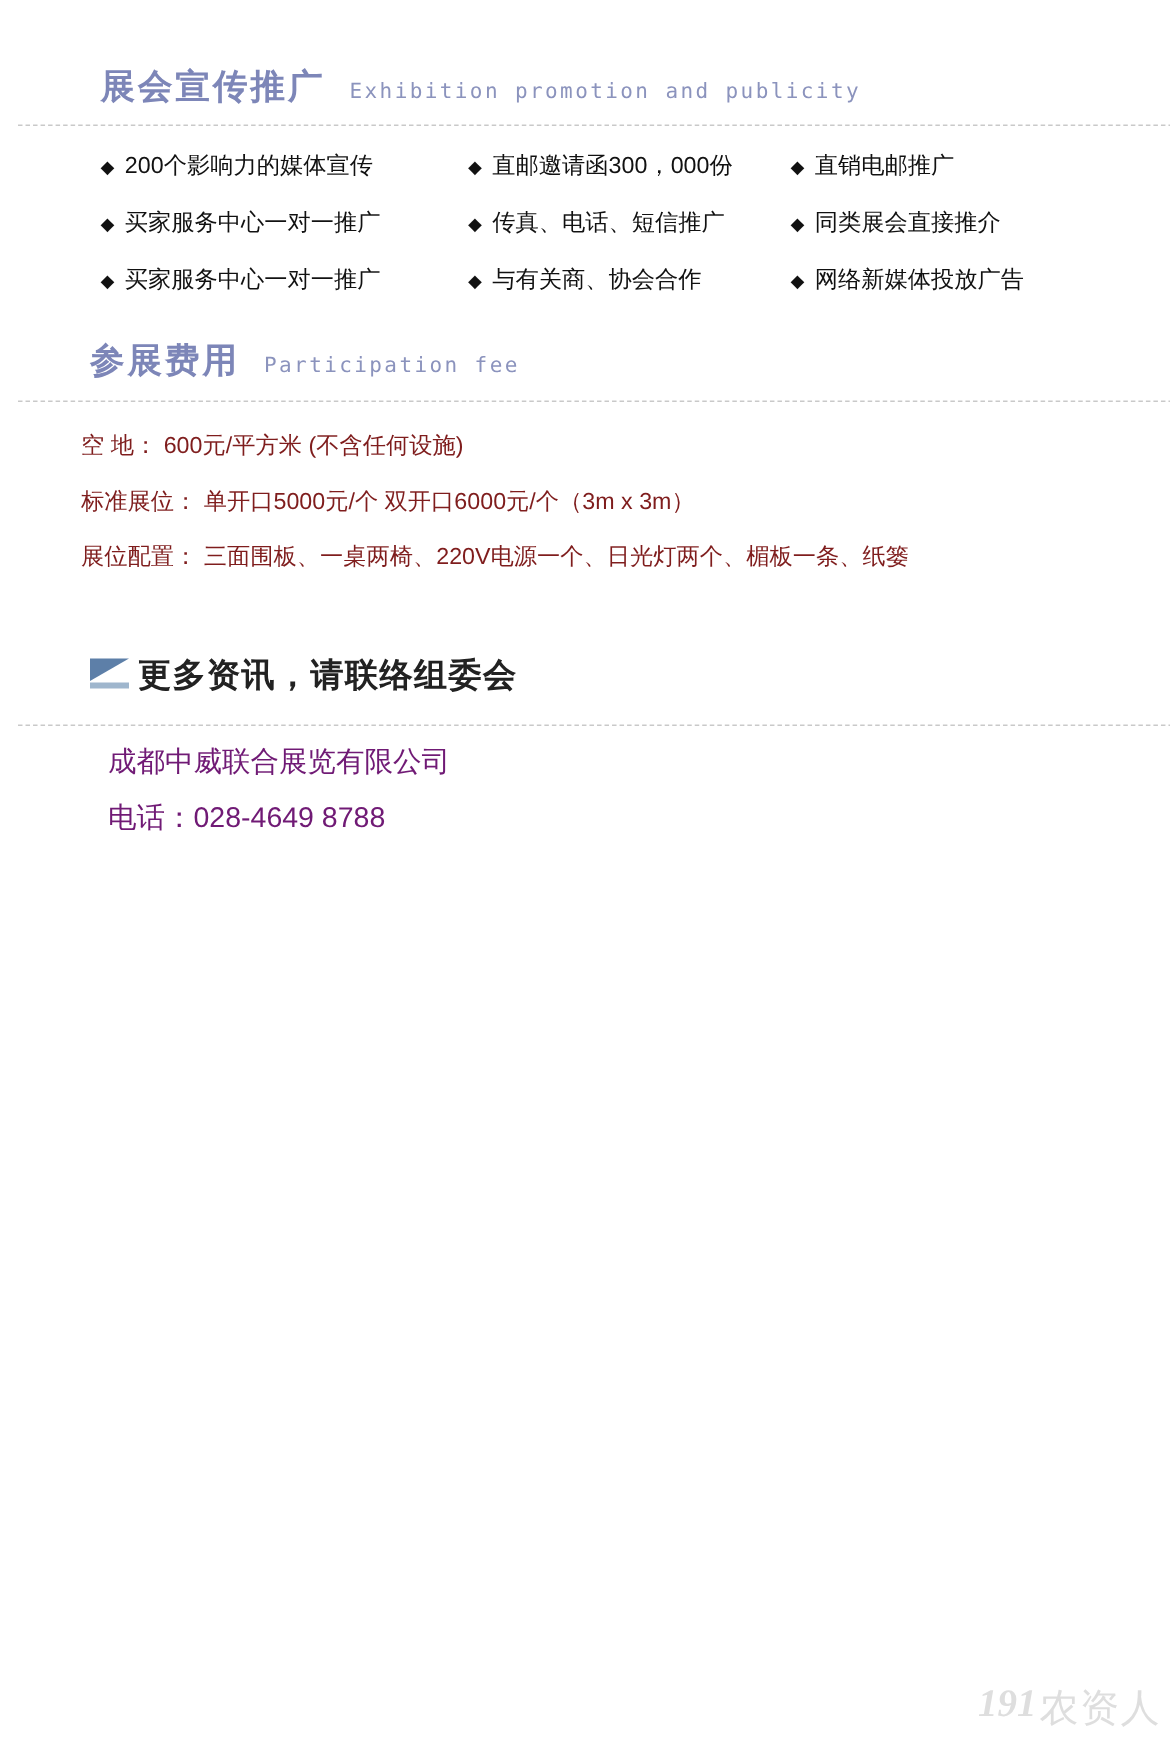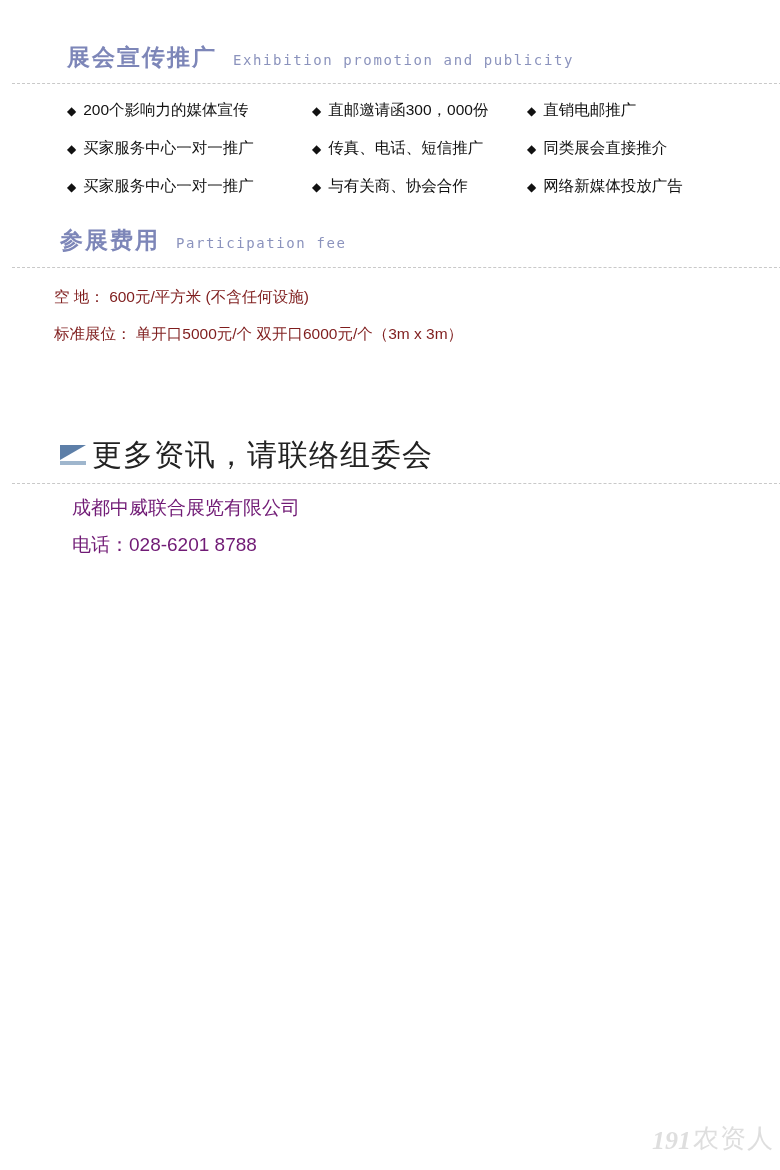"展位配置： 三面围板、一桌两椅、220V电源一个、日光灯两个、楣板一条、纸篓" div.fee-line { html: none -> <div> <span>展位配置：</span> <span>三面围板、一桌两椅、220V电源一个、日光灯两个、楣板一条、纸篓</span> </div> }
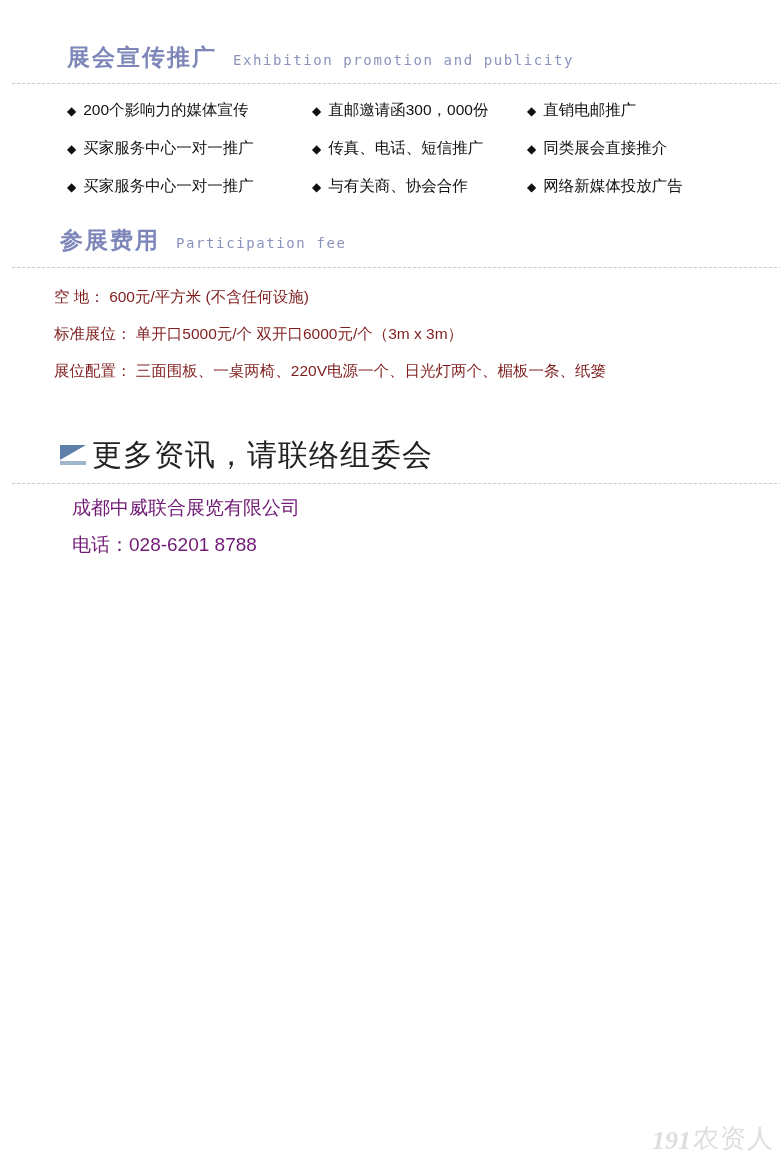"更多资讯，请联络组委会" .contact-title { font-size: 30px -> 22px; font-weight: normal -> bold }
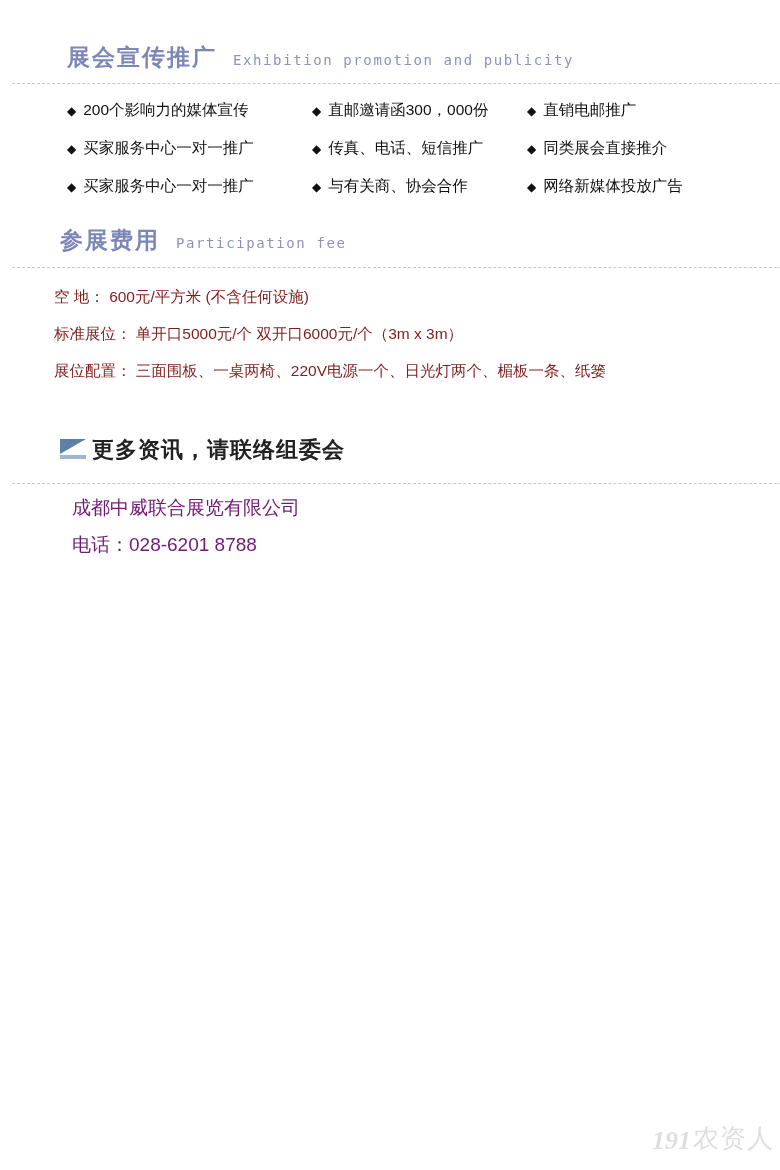"电话：028-6201 8788" div.contact-line { text: 028-6201 -> 028-4649 }
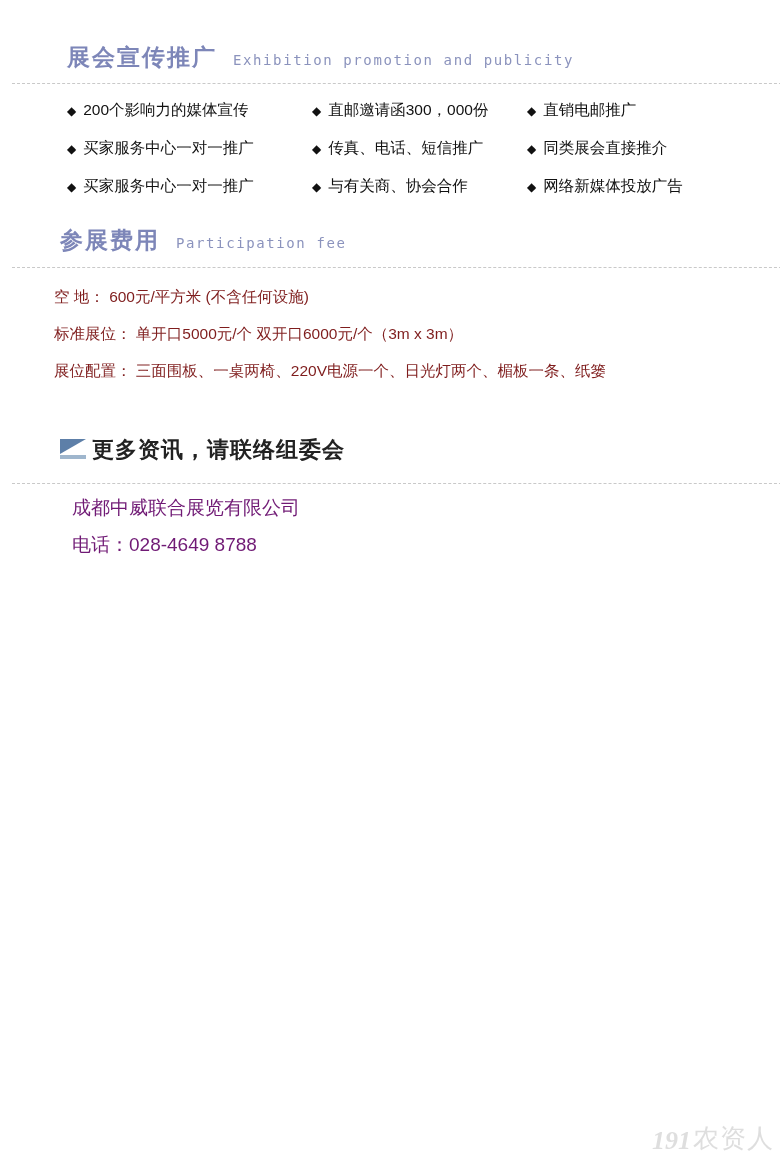"191" .watermark { align-items: flex-end -> flex-start }
